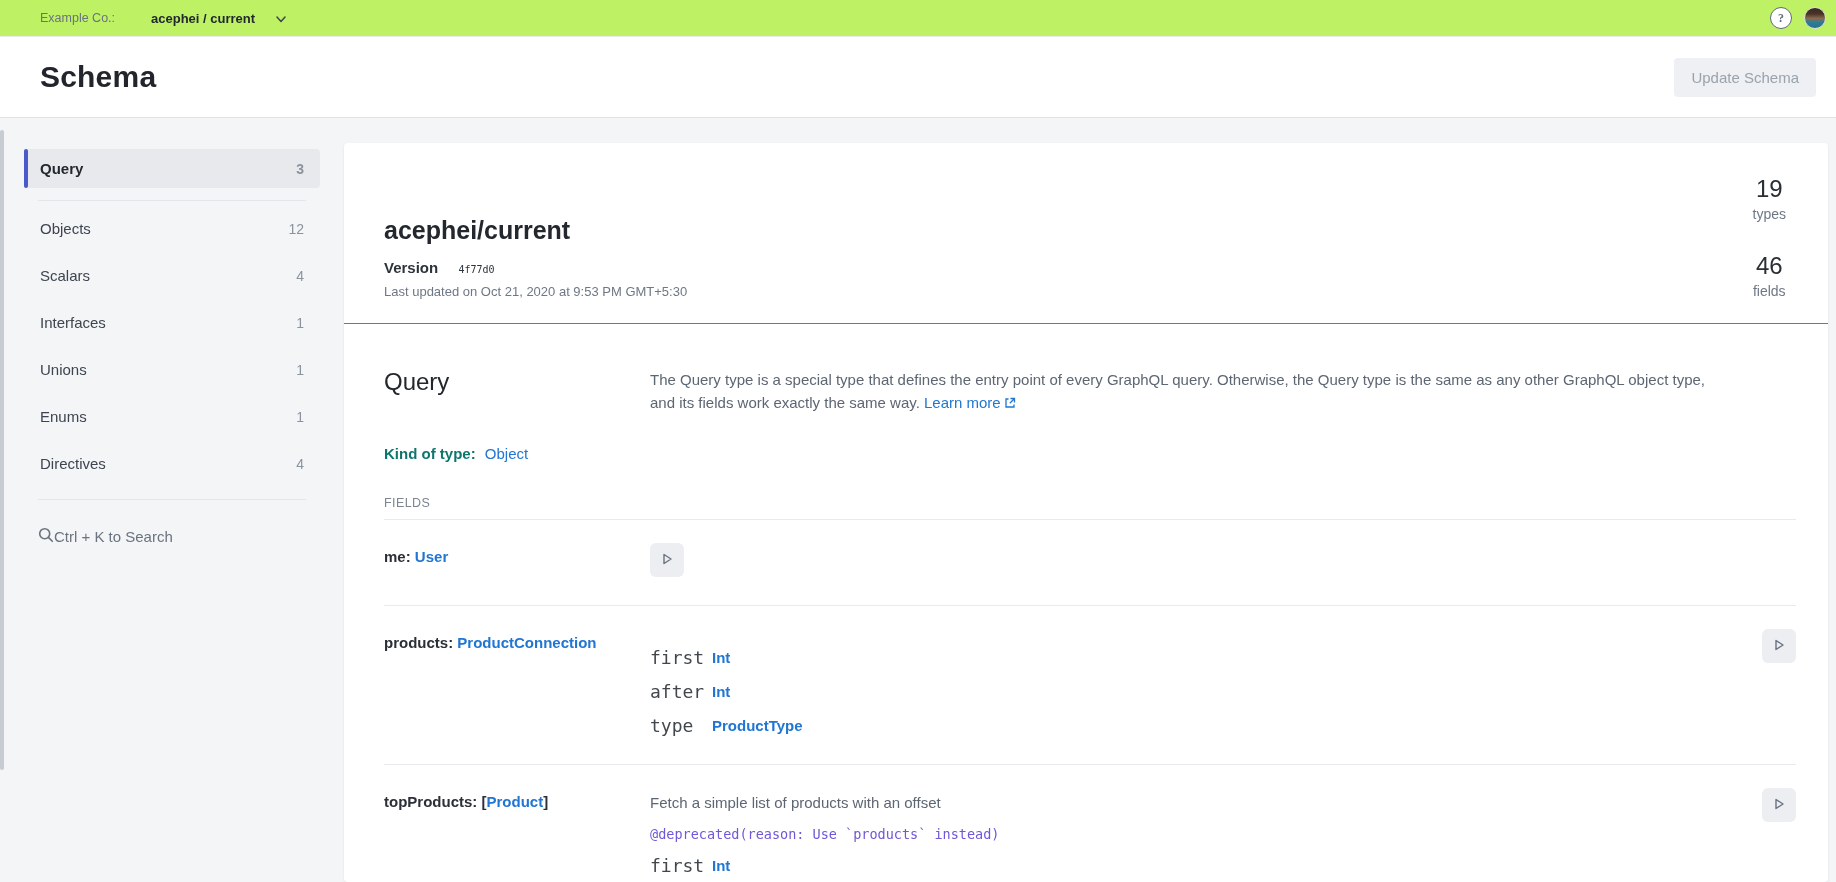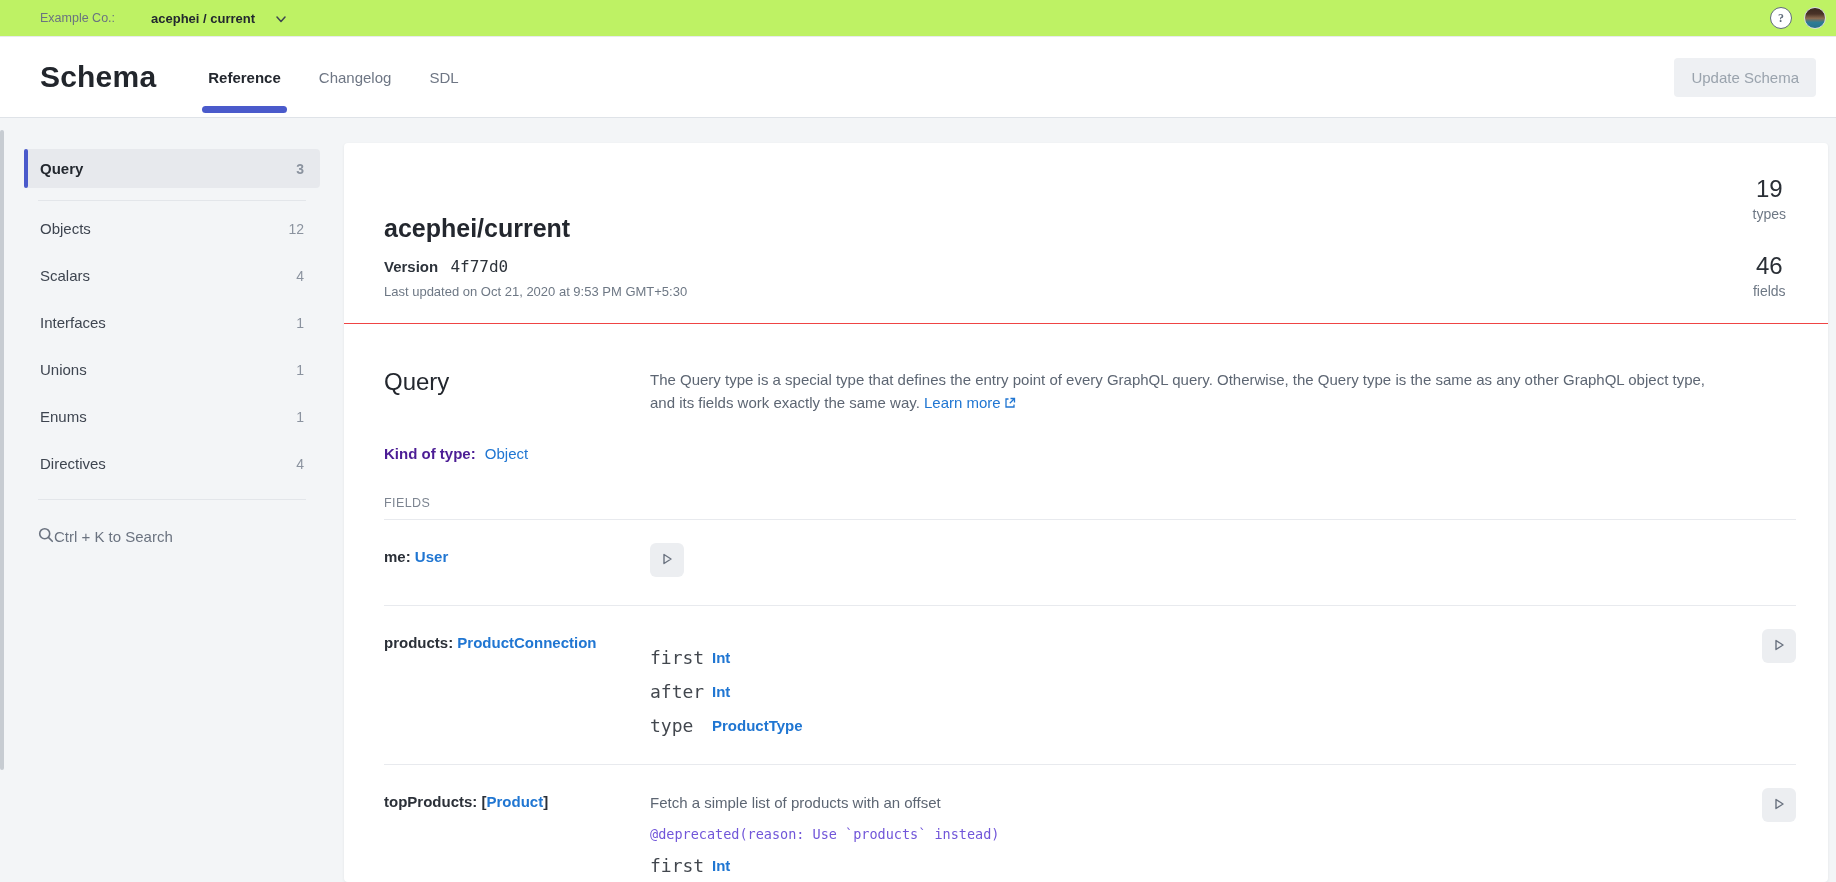"Reference" div.tabs { html: <div> <div> <span>Reference</span> <span></span> </div> <div> <span>Changelog</span> </div> <div> <span>SDL</span> </div> </div> -> none }
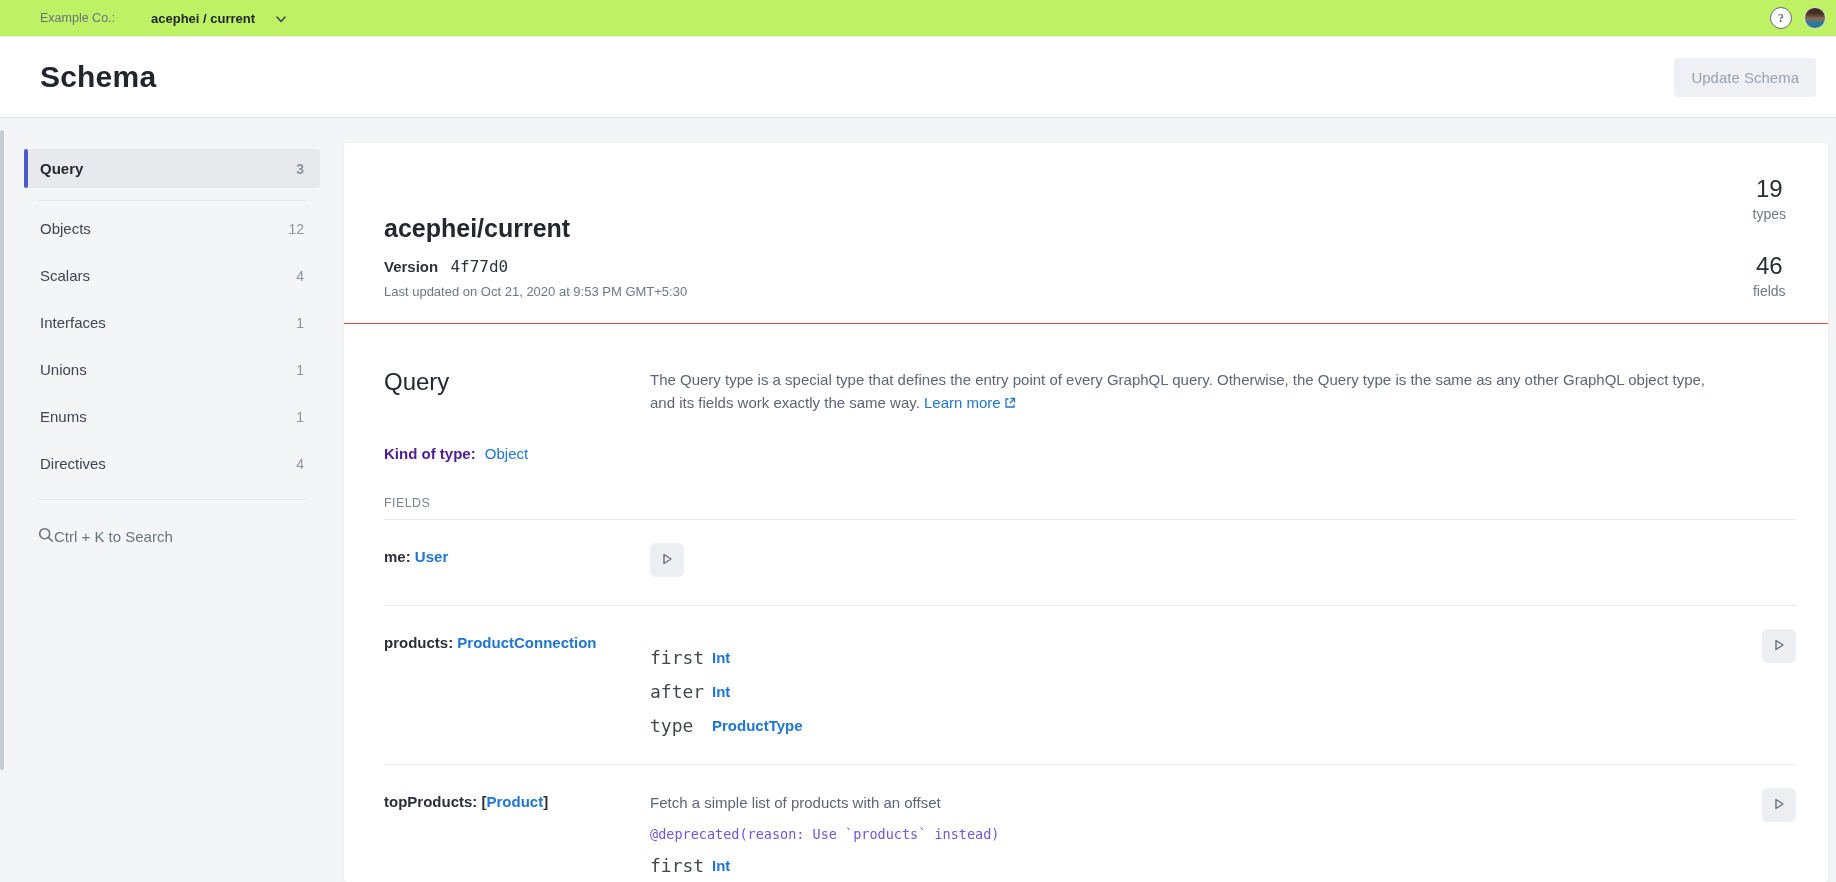"4f77d0" .version-line .vhash { font-size: 16px -> 10px; margin-left: 8px -> 16px }
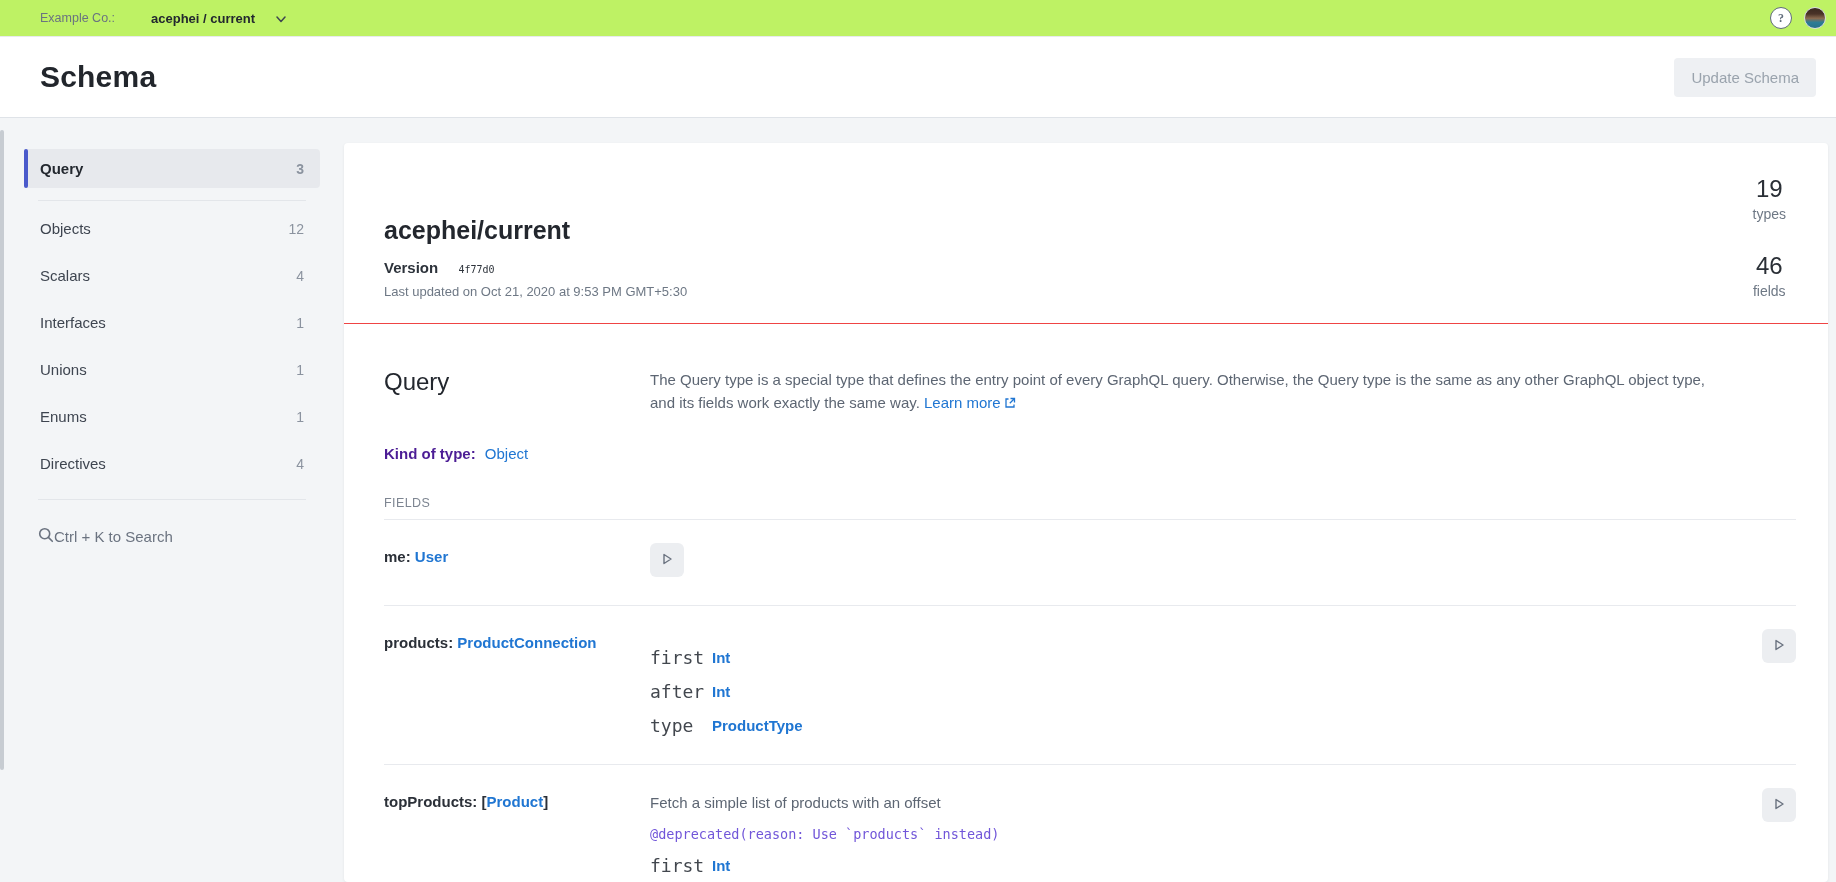"Kind of type:" .kind-line .klabel { color: #4c1d95 -> #0f766e }
